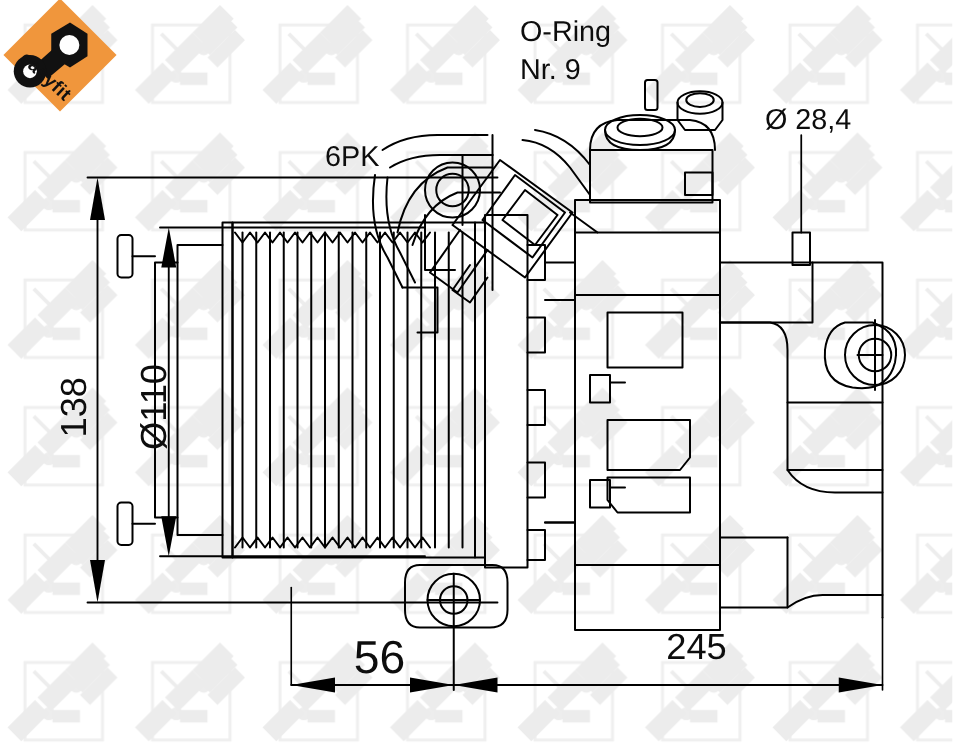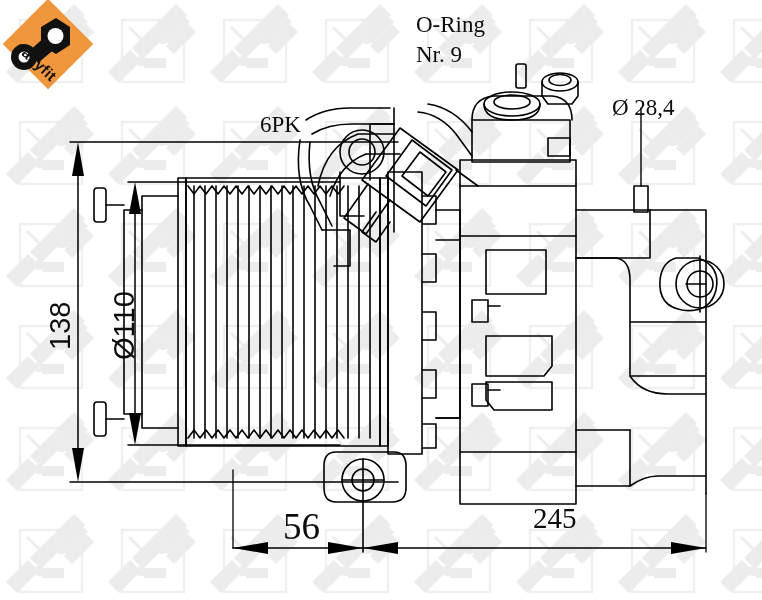"O-Ring" .lbl { font-family: Liberation Serif, serif -> Liberation Sans, sans-serif }
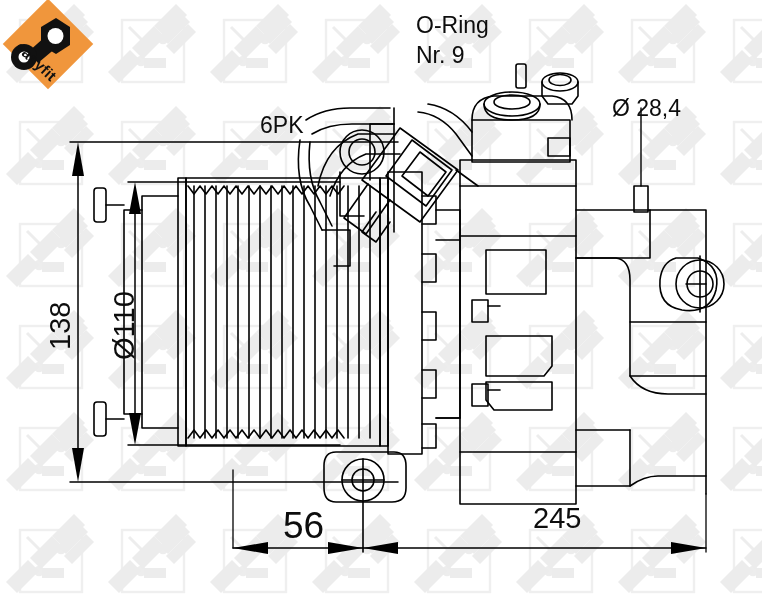"Ø 28,4" div.lbl { margin-top: 13px -> none }
